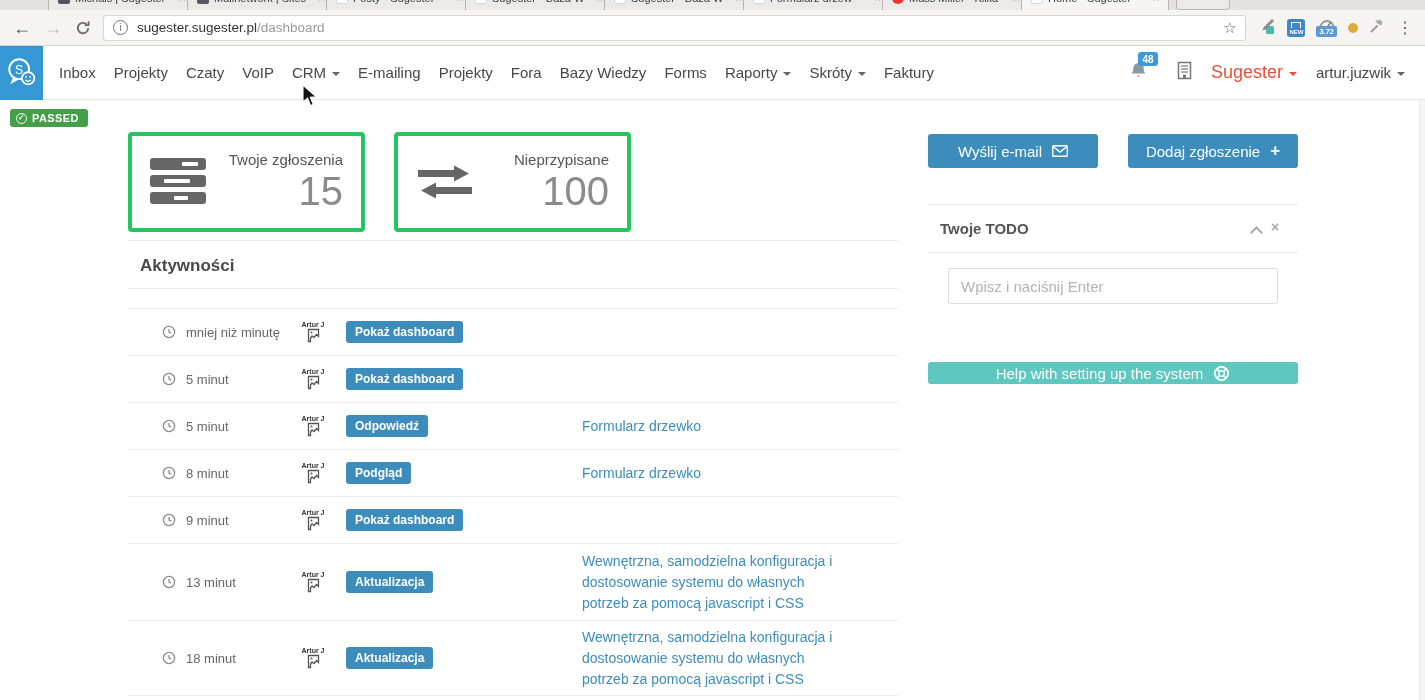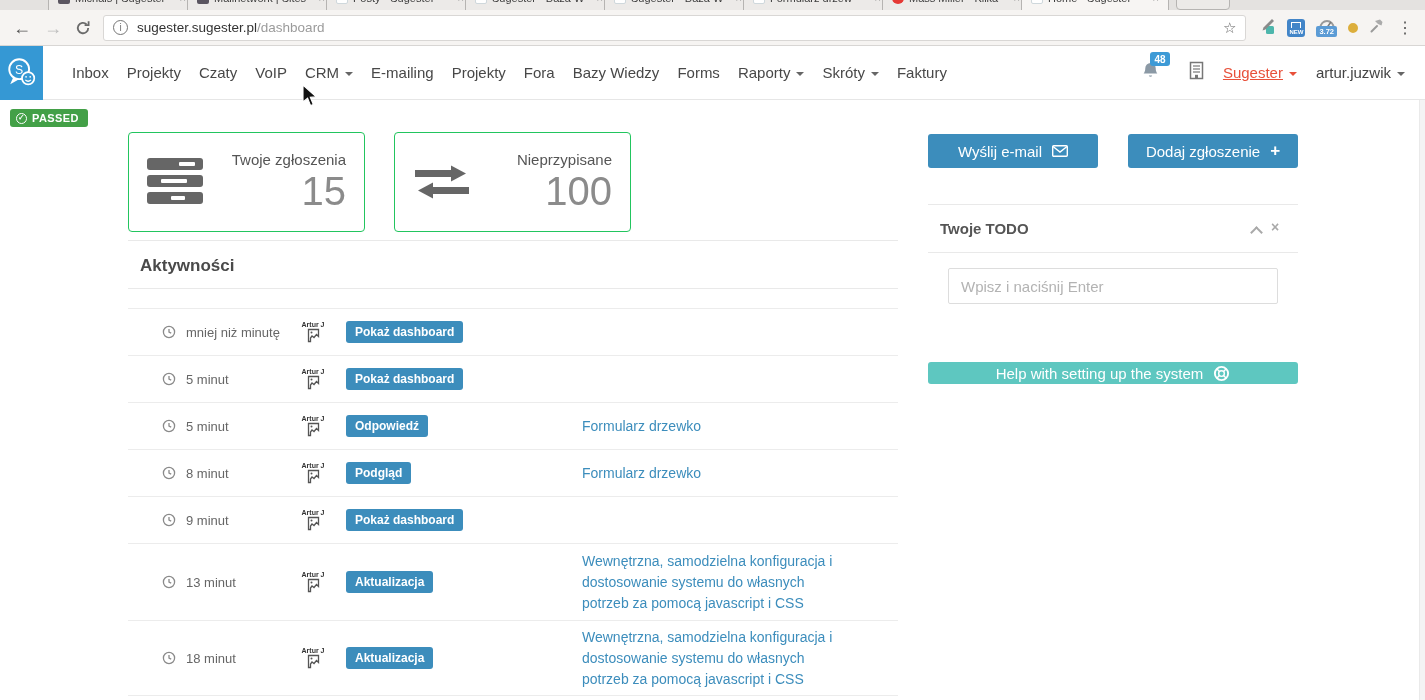"Inbox" #menu { margin-left: 29px -> 16px }
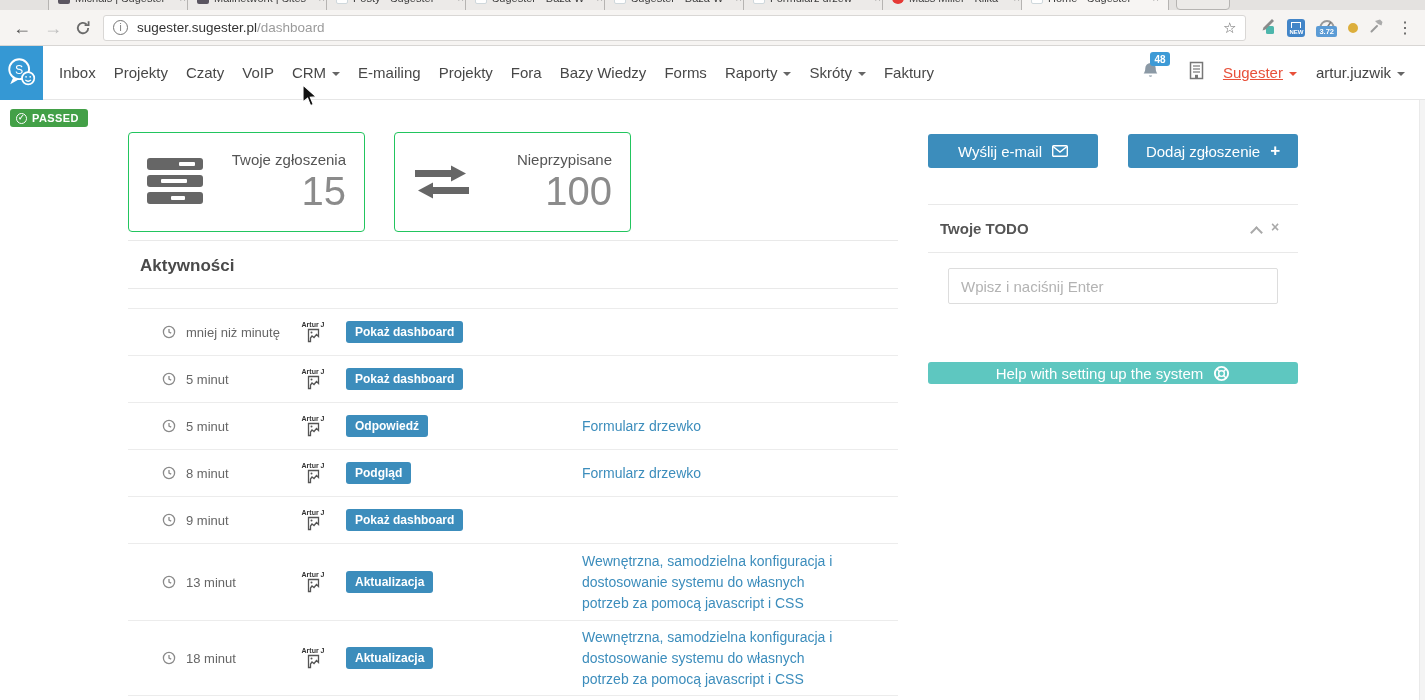"Sugester" .acct { font-size: 15px -> 18px; text-decoration: underline -> none }
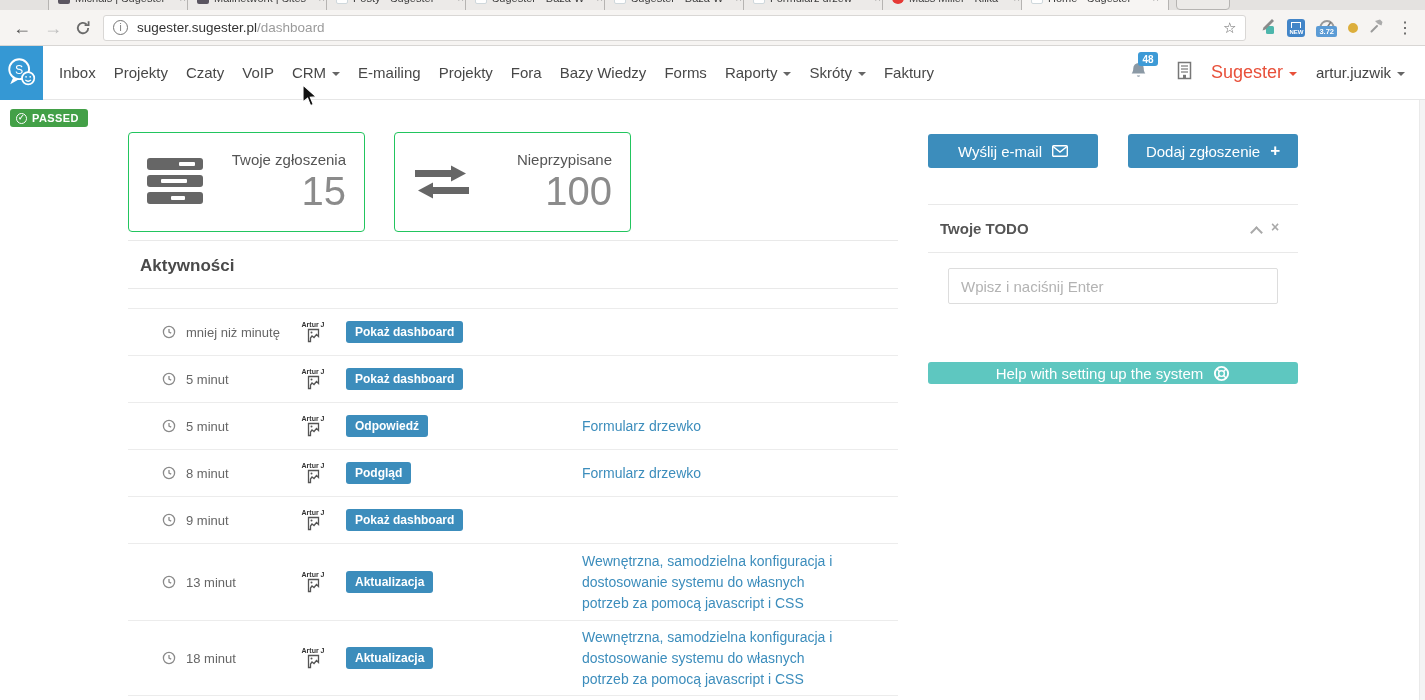"Twoje zgłoszenia" .card { border: 1px solid #22c55e -> 4px solid #22c55e }
